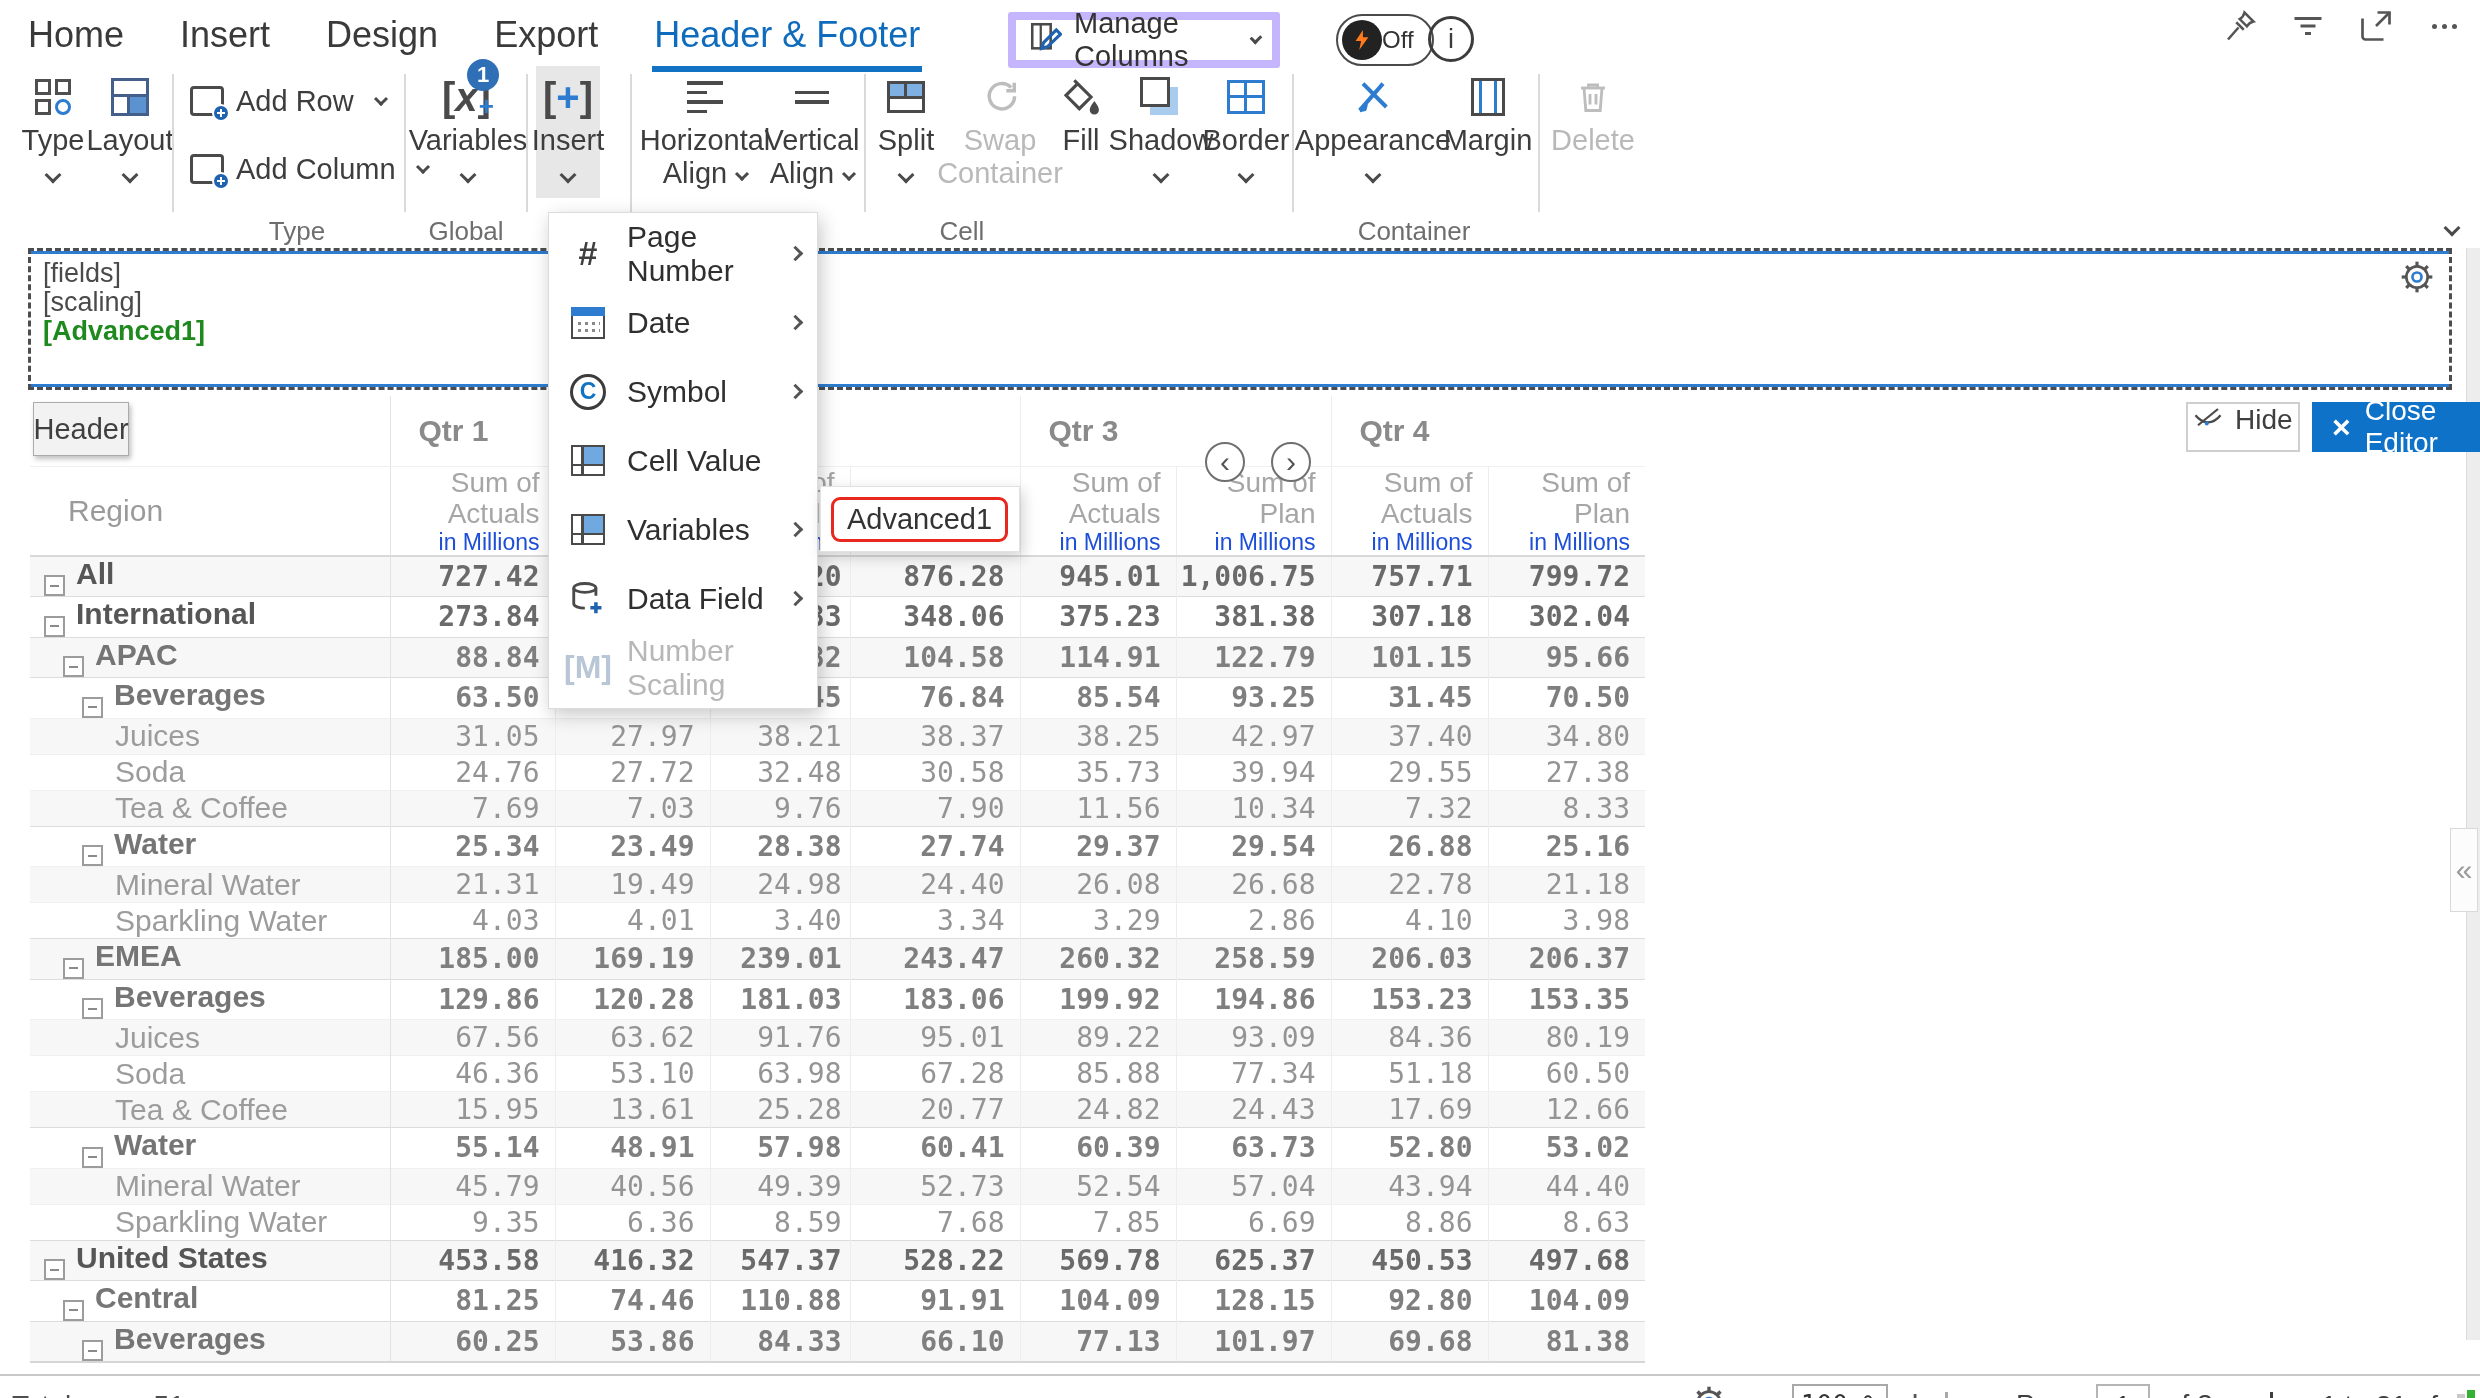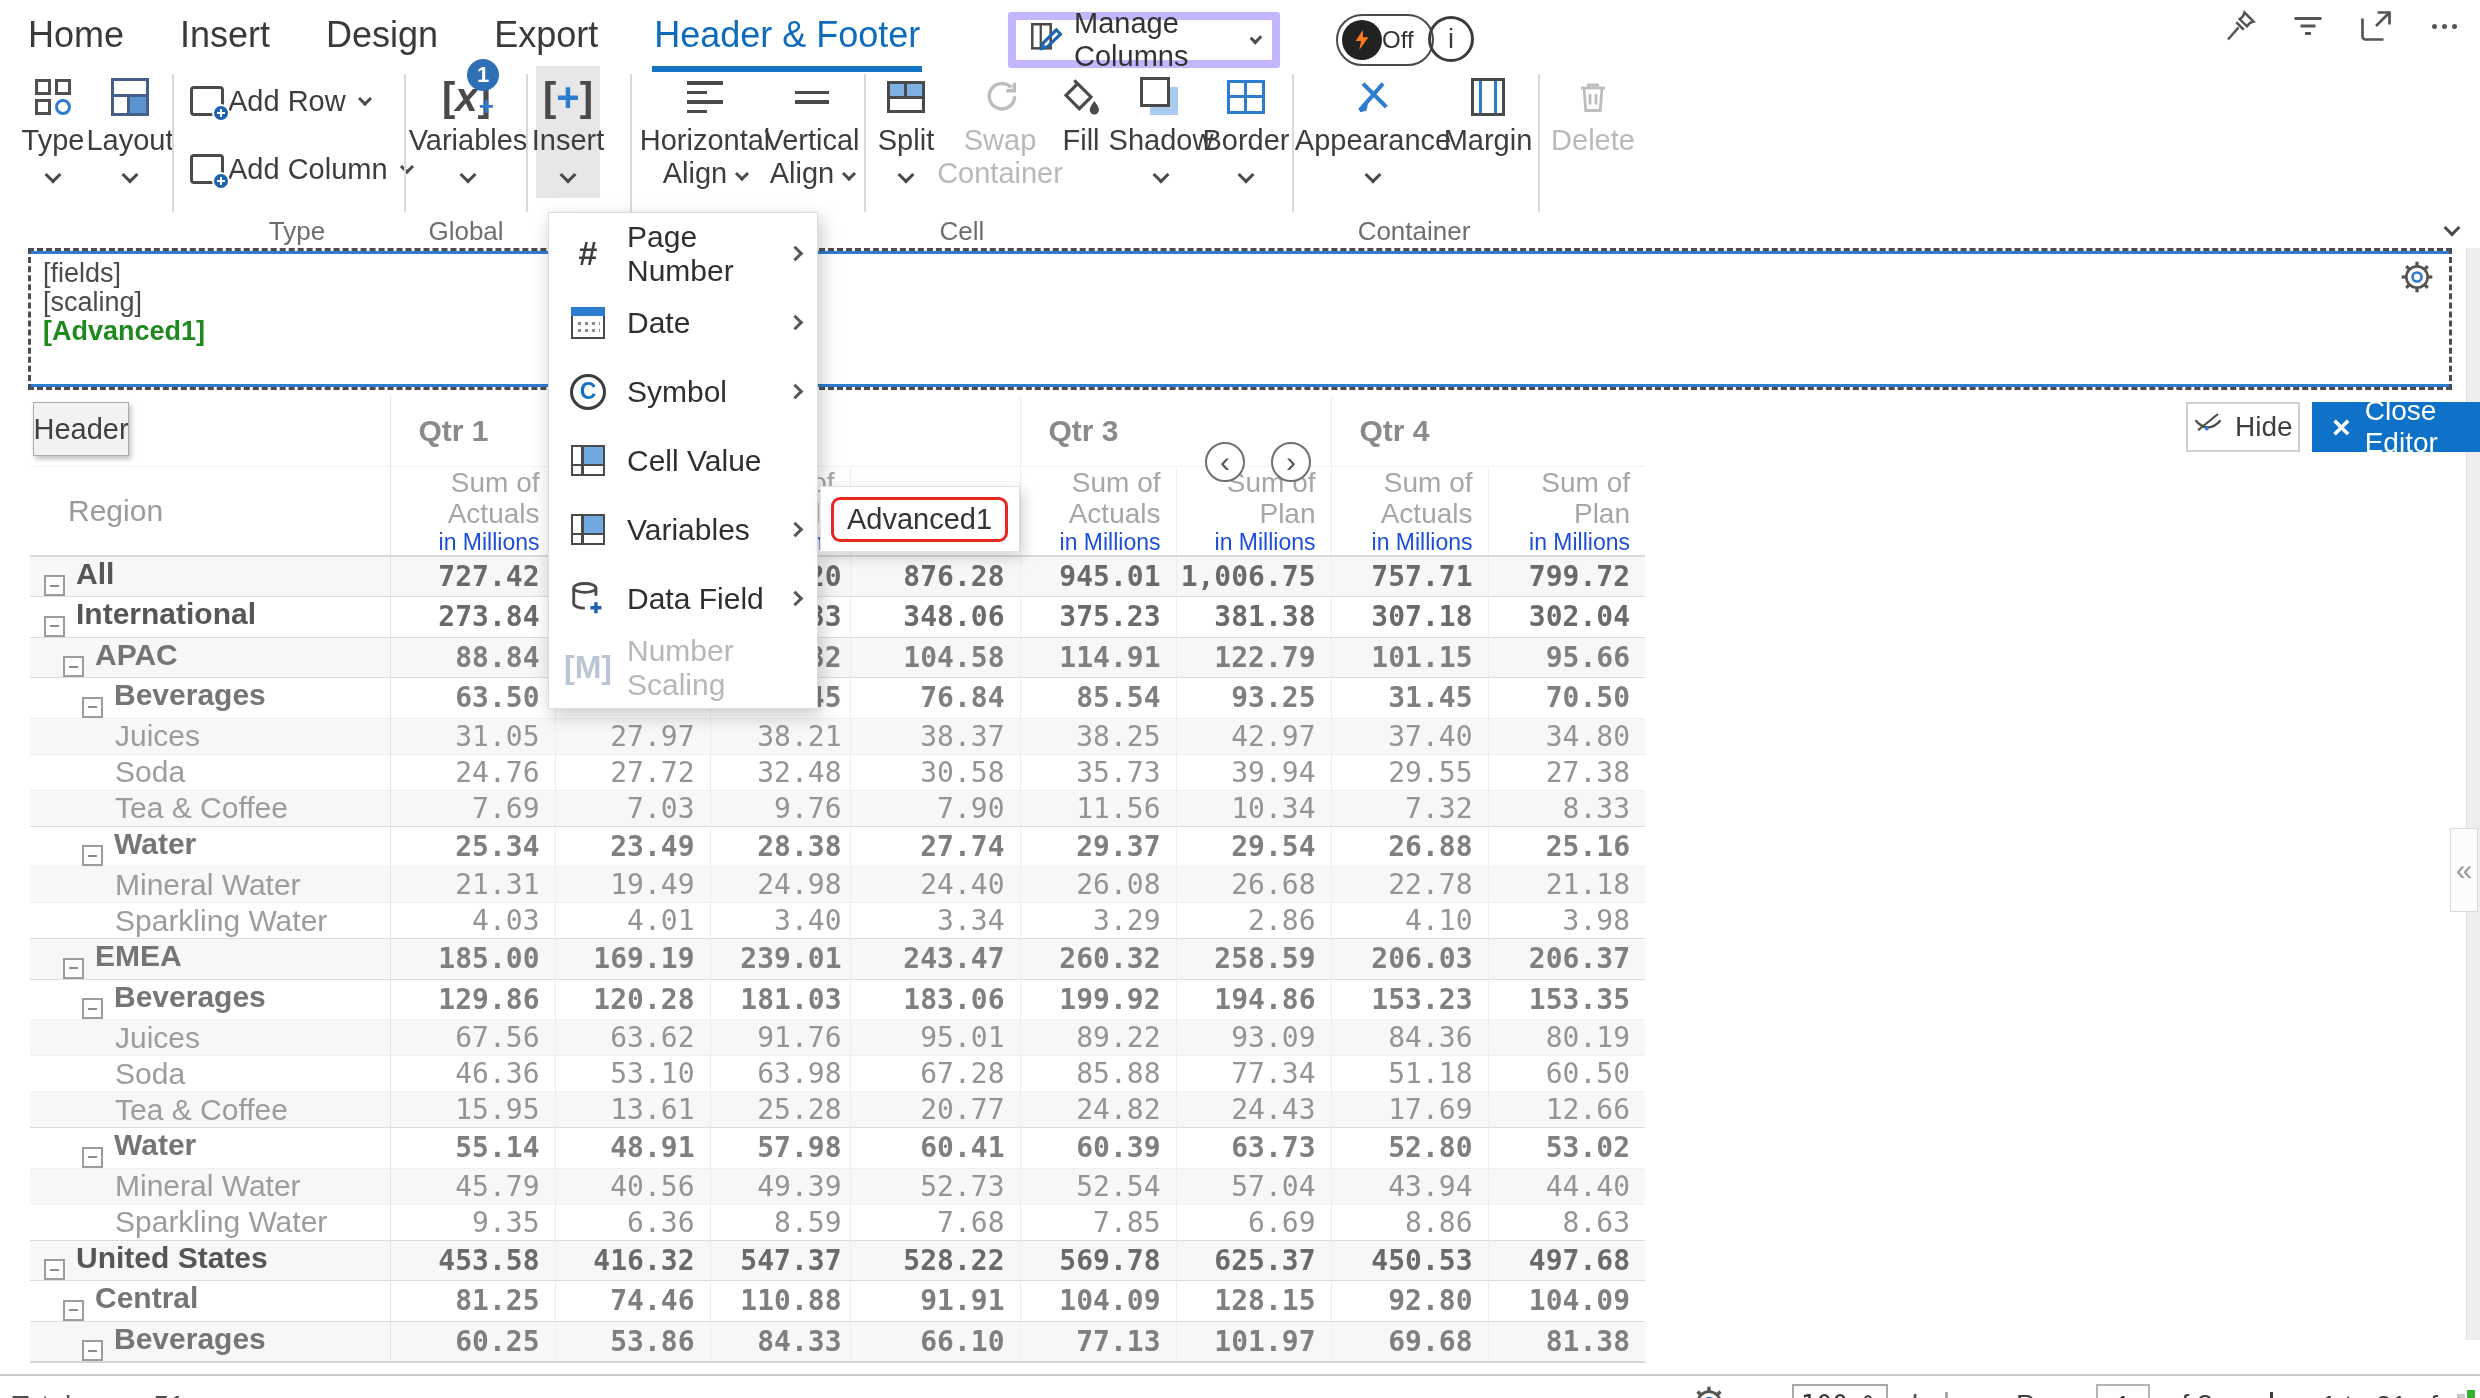"Add Row" .hbtn { gap: 4px -> 12px }
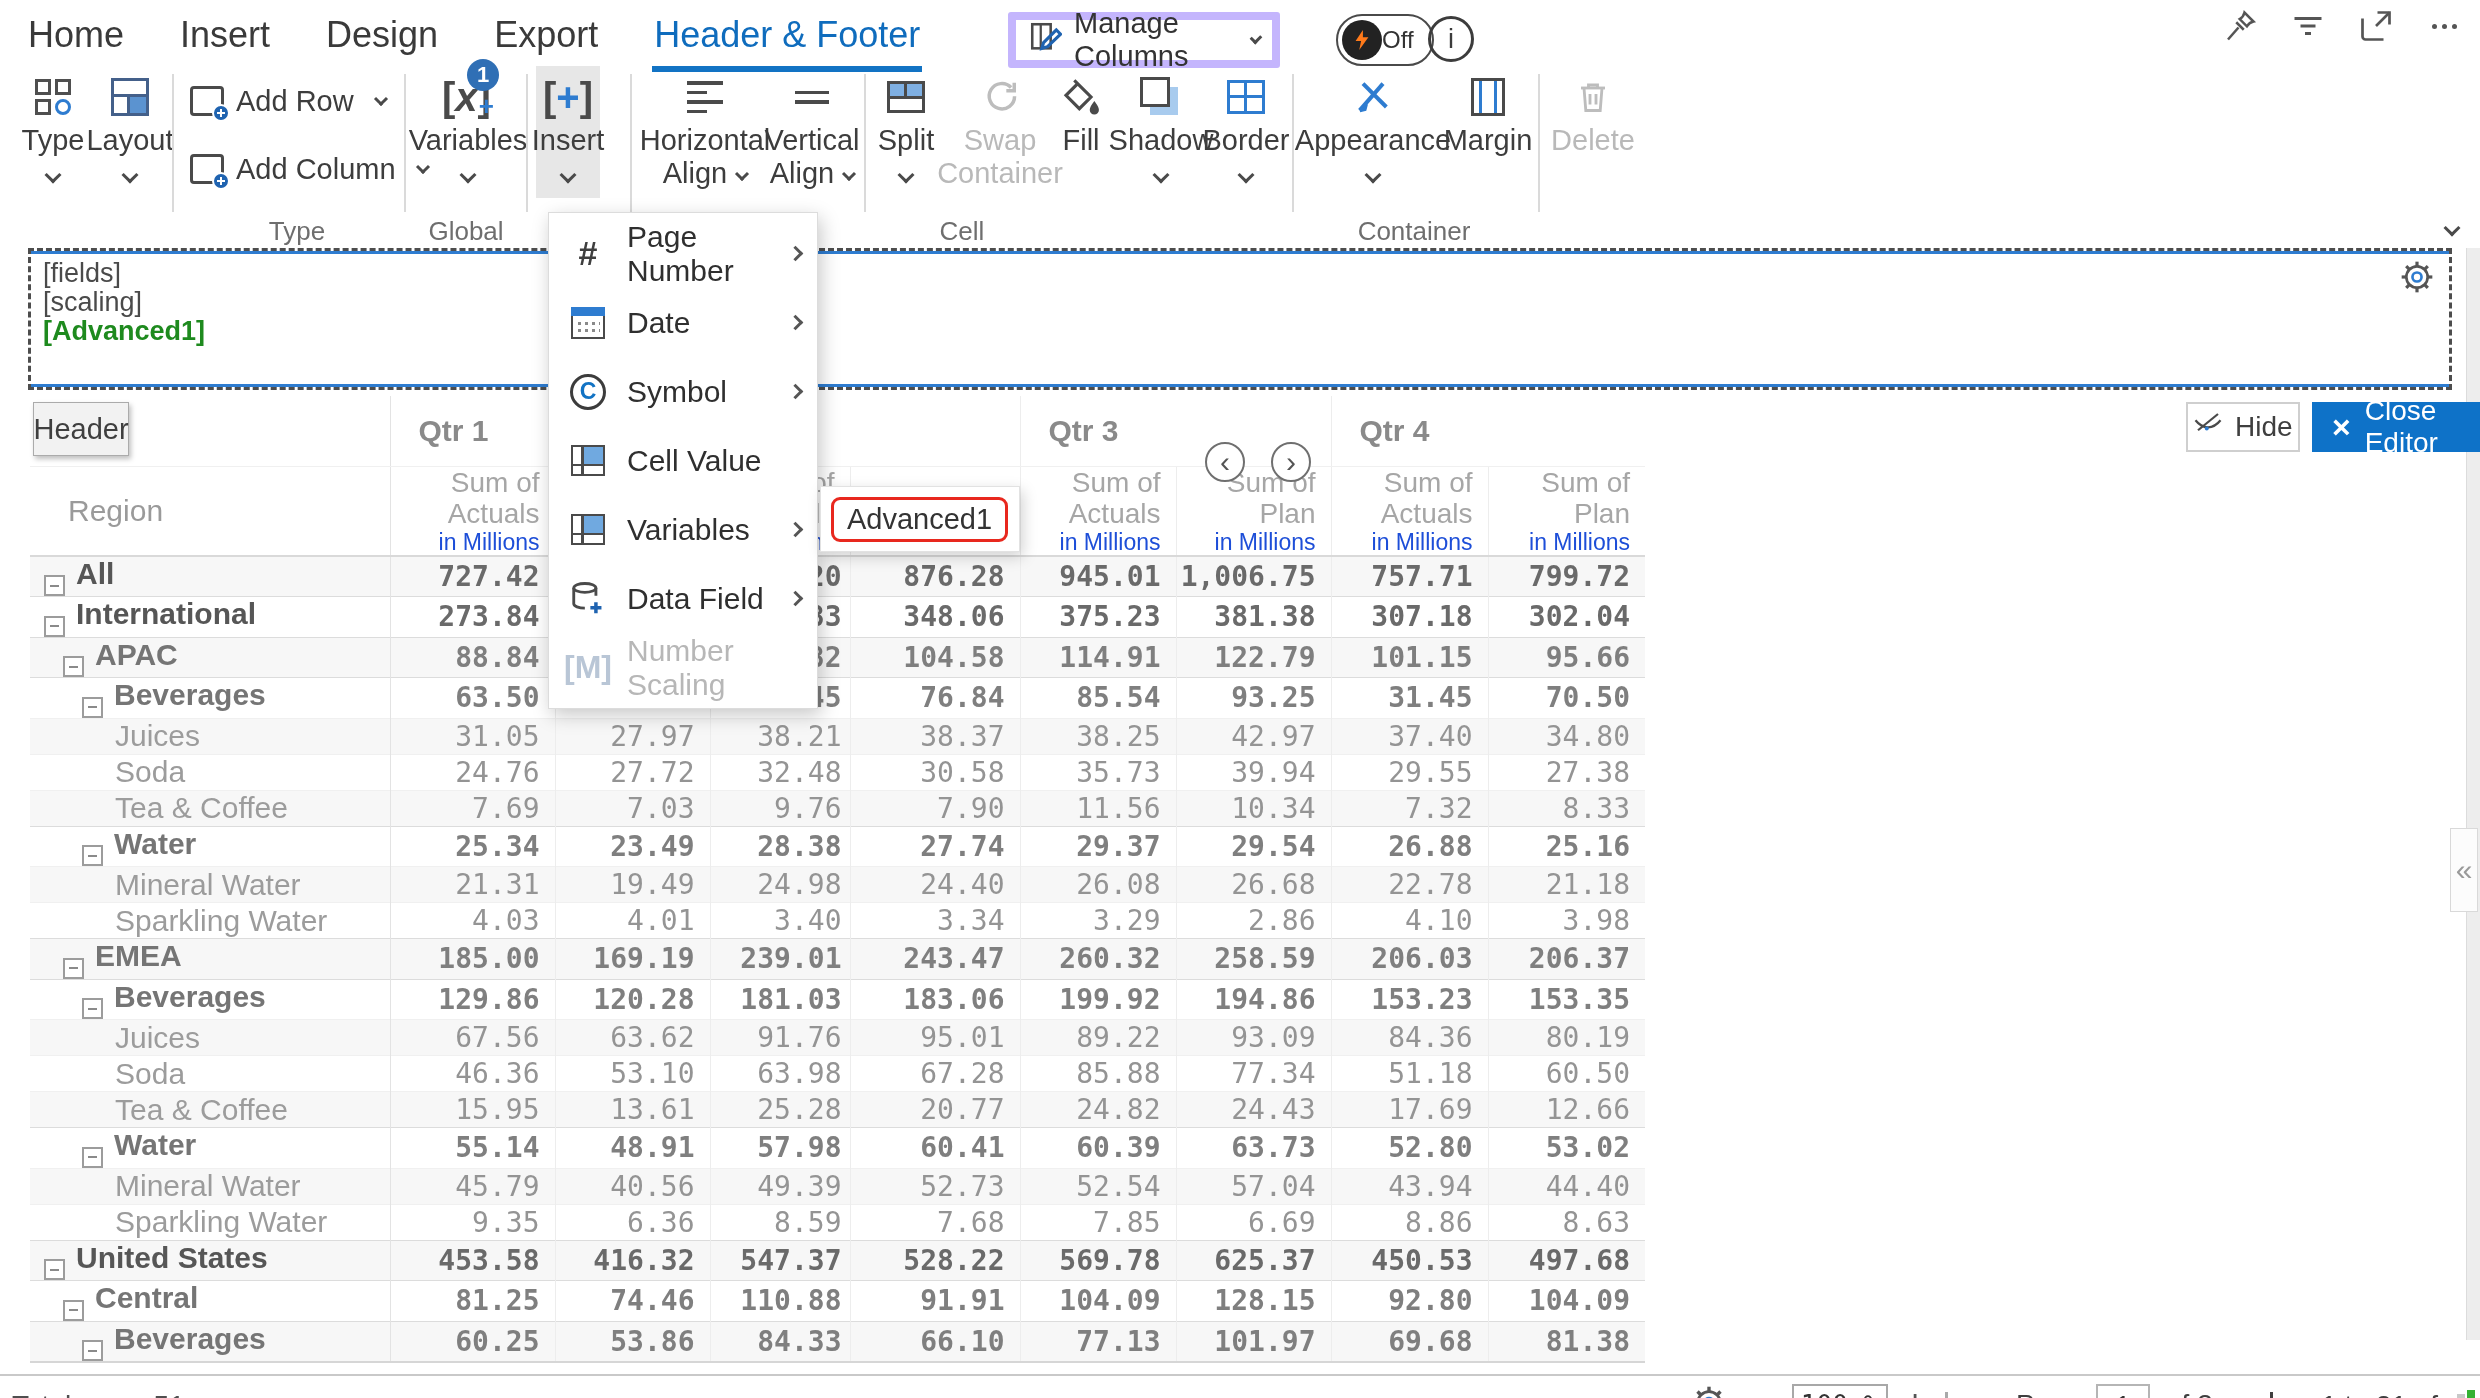"Hide" .hide-btn { align-items: center -> flex-start }
